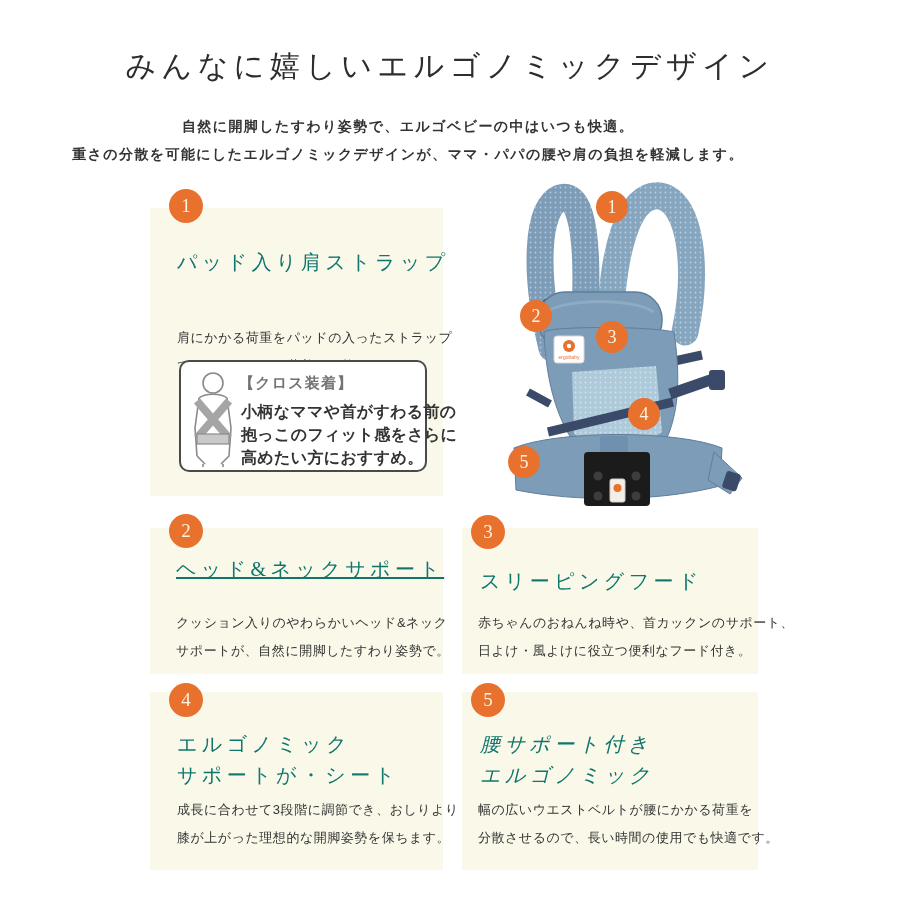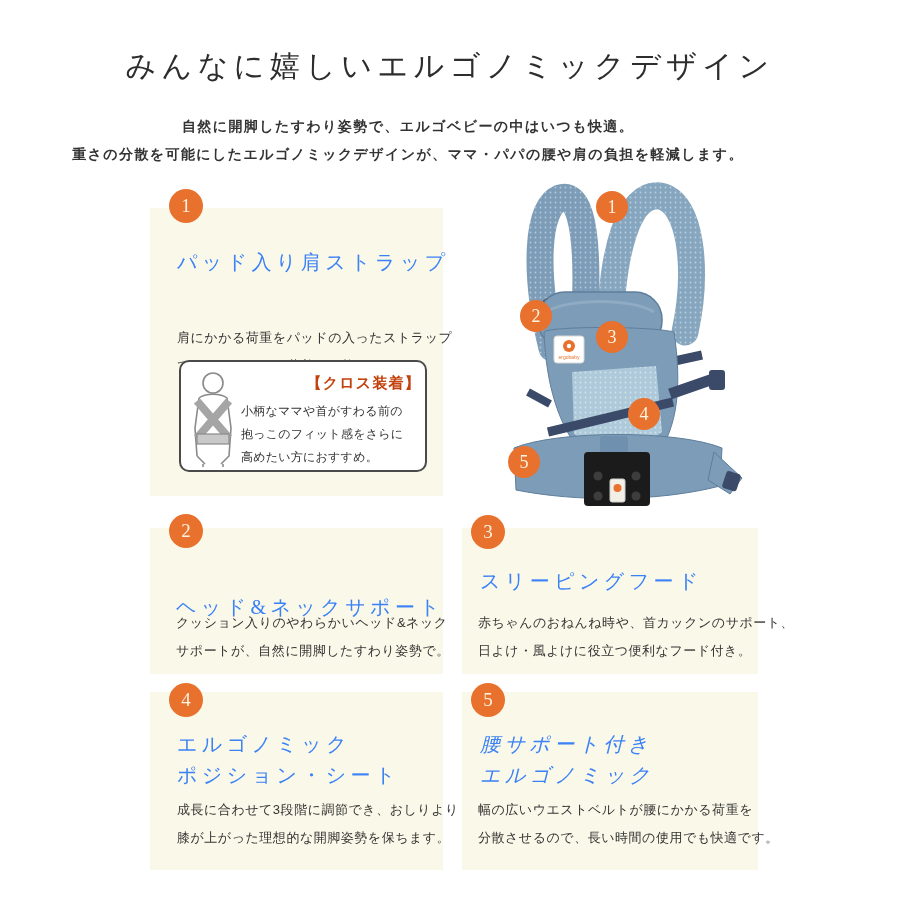"パッド入り肩ストラップ" .f-heading { color: #3b82f6 -> #0f766e }
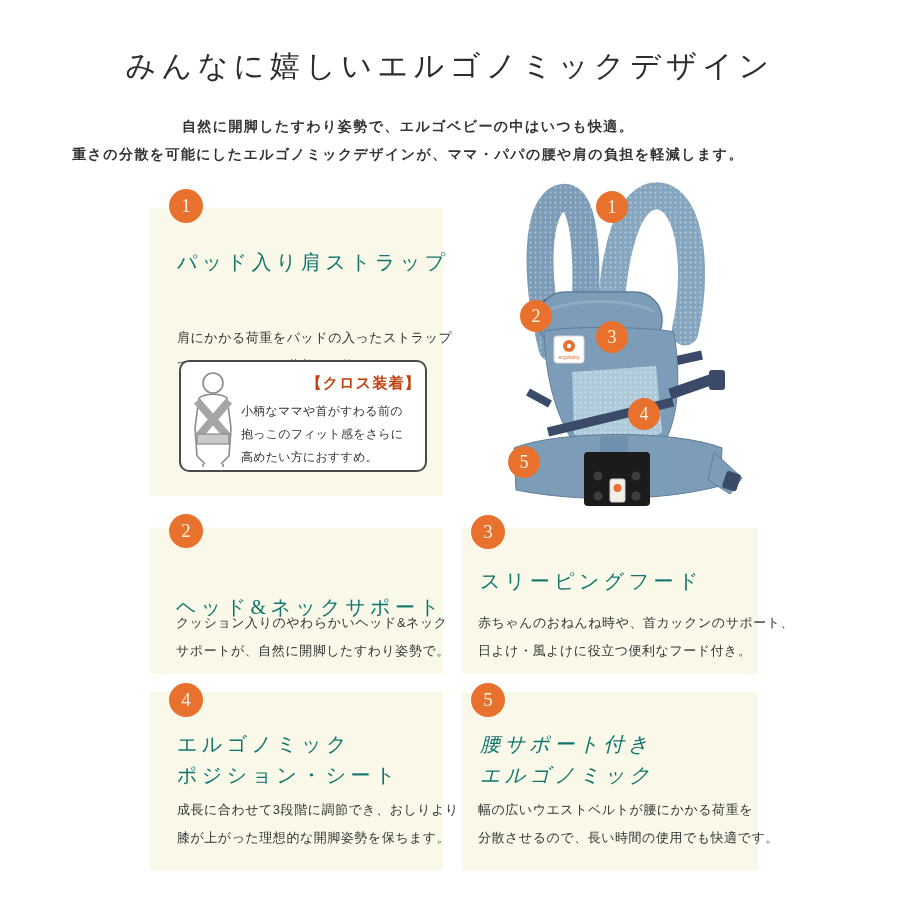"【クロス装着】" .cross-title { color: #c2410c -> #737373; text-align: right -> left }
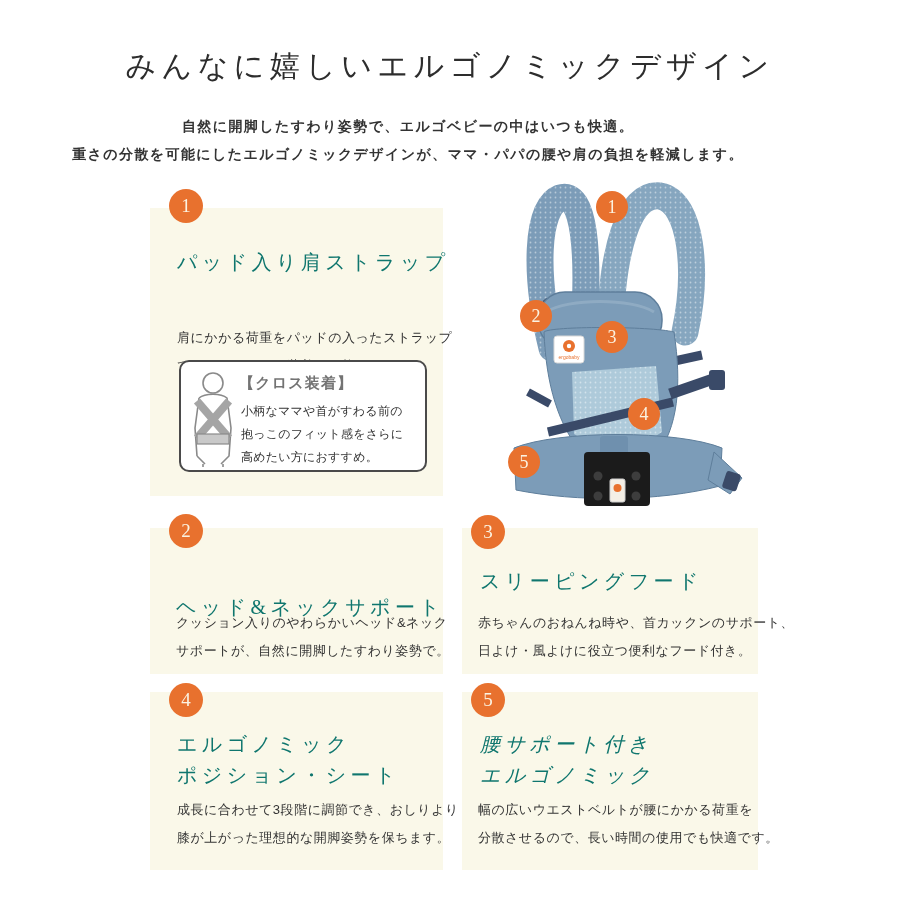"小柄なママや首がすわる前の" .cross-body { font-size: 12px -> 16px; font-weight: 400 -> 700 }
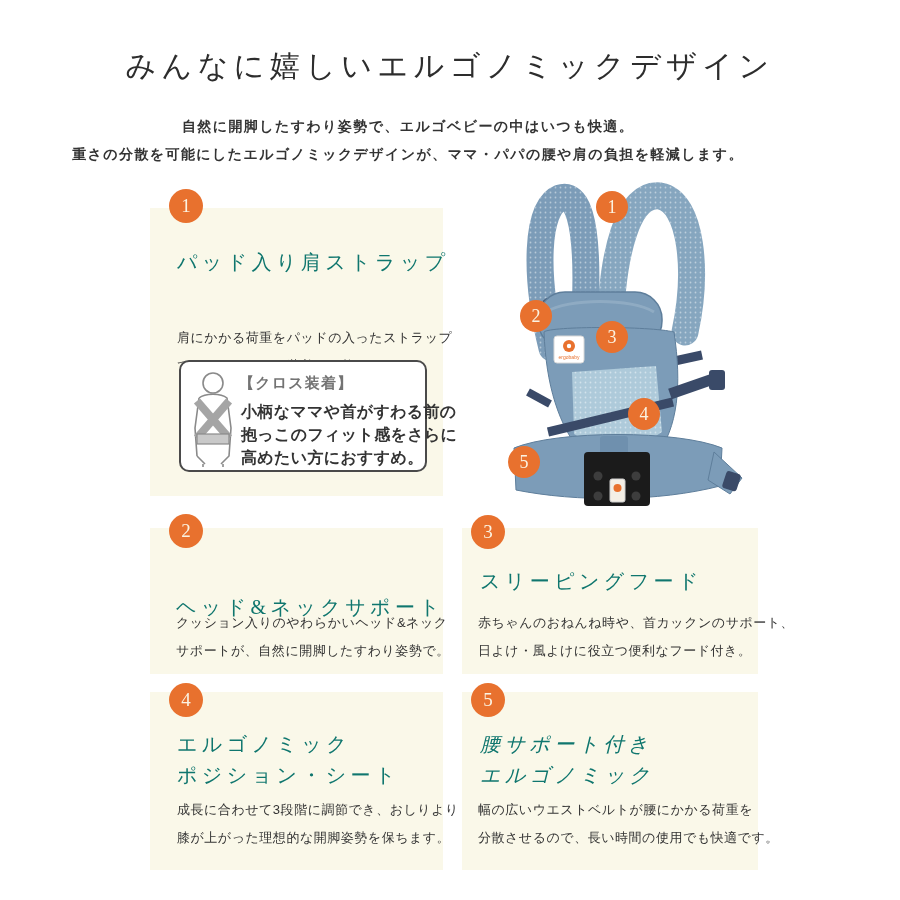"ヘッド&ネックサポート" div.f-heading { text-decoration: none -> underline; top: 592px -> 554px }
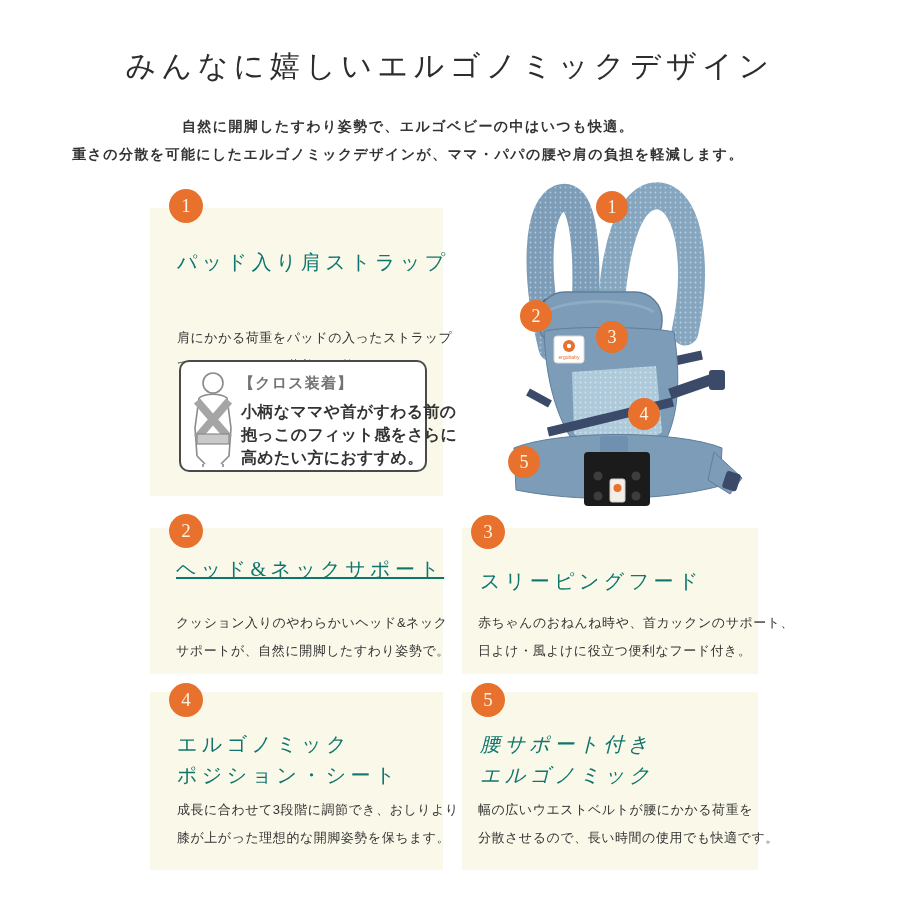"ポジション・シート" div { text: ポジション -> サポートが }
